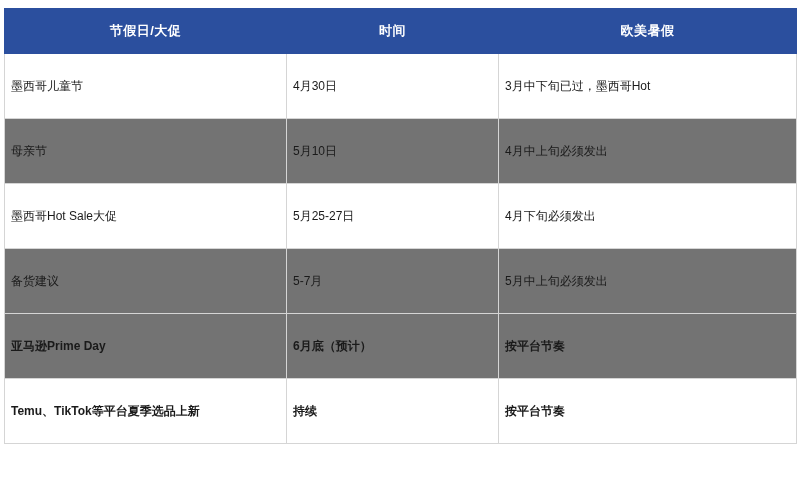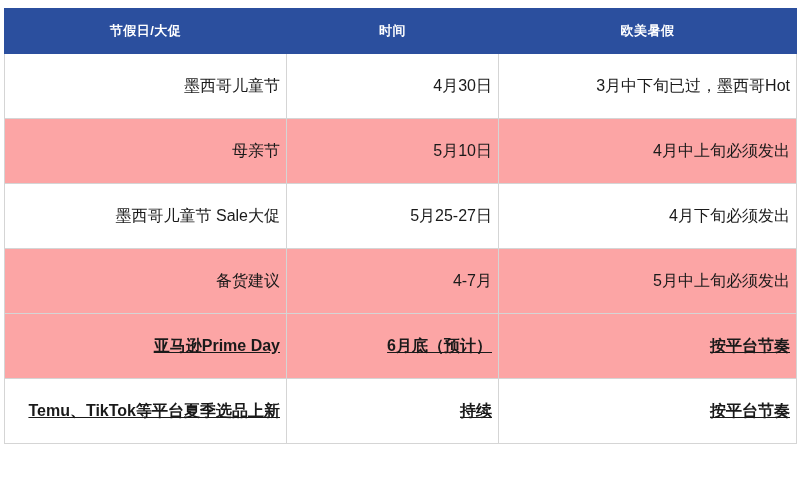"墨西哥儿童节" tbody td { font-size: 16px -> 12px; text-align: right -> left }
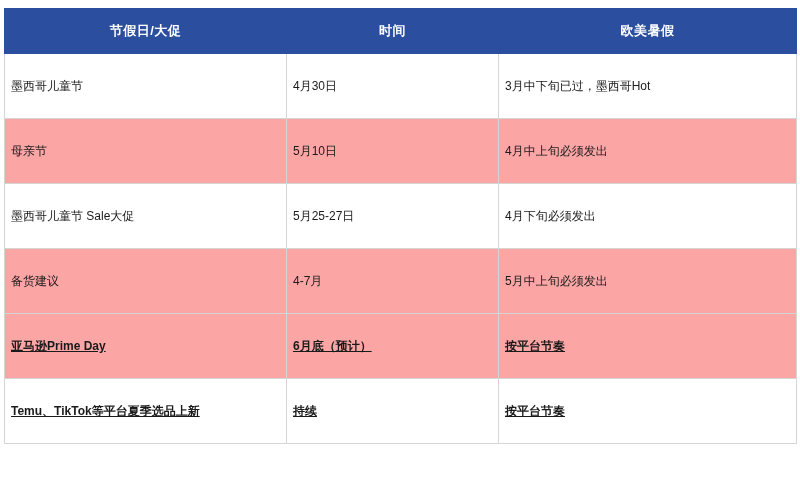"母亲节" tbody tr.alt td { background: #fca5a5 -> #737373 }
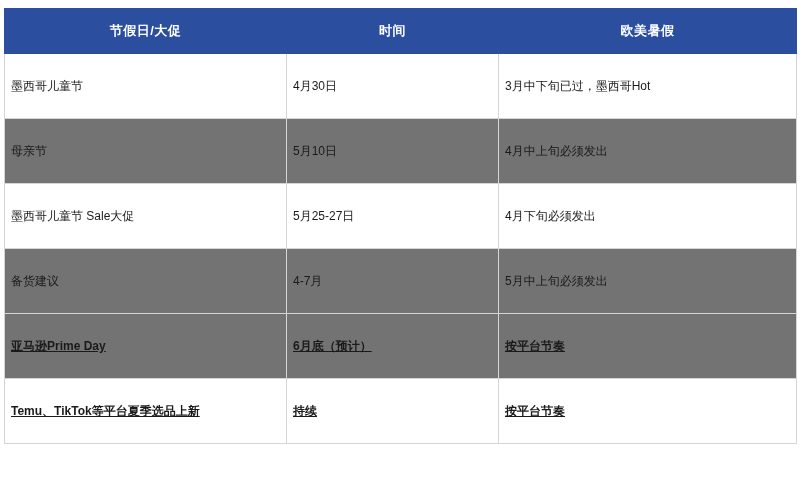"墨西哥儿童节 Sale大促" td { text: 儿童节 -> Hot }
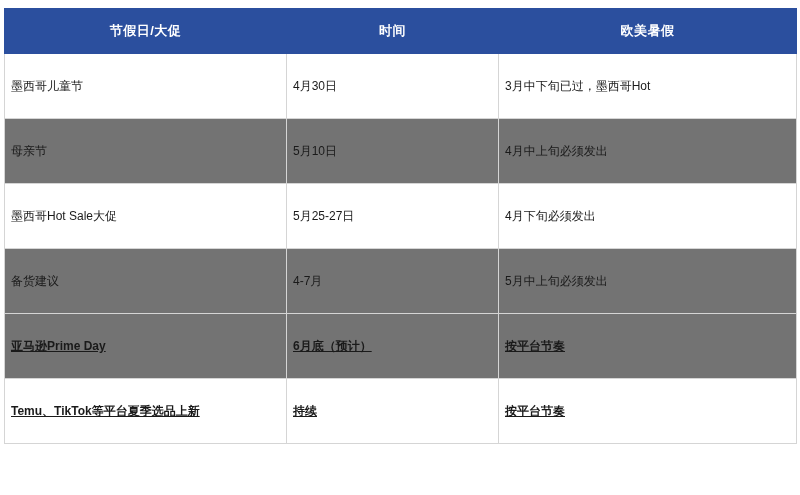"4-7月" td { text: 4-7 -> 5-7 }
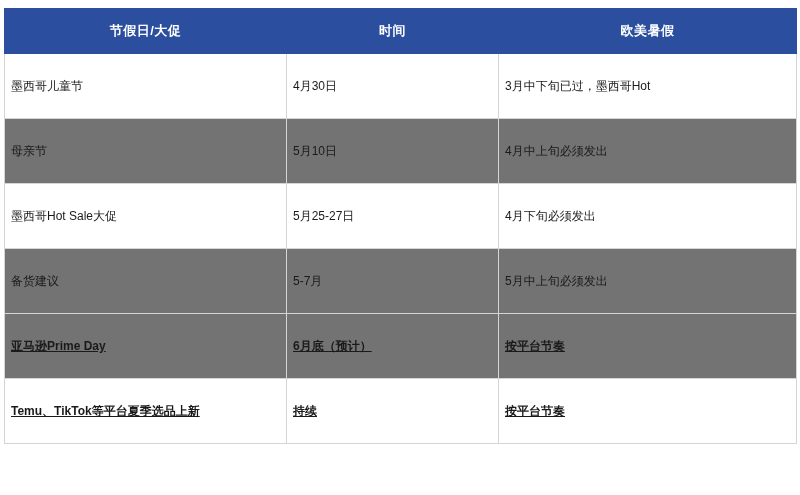"亚马逊Prime Day" tbody tr.bold-row td { text-decoration: underline -> none }
